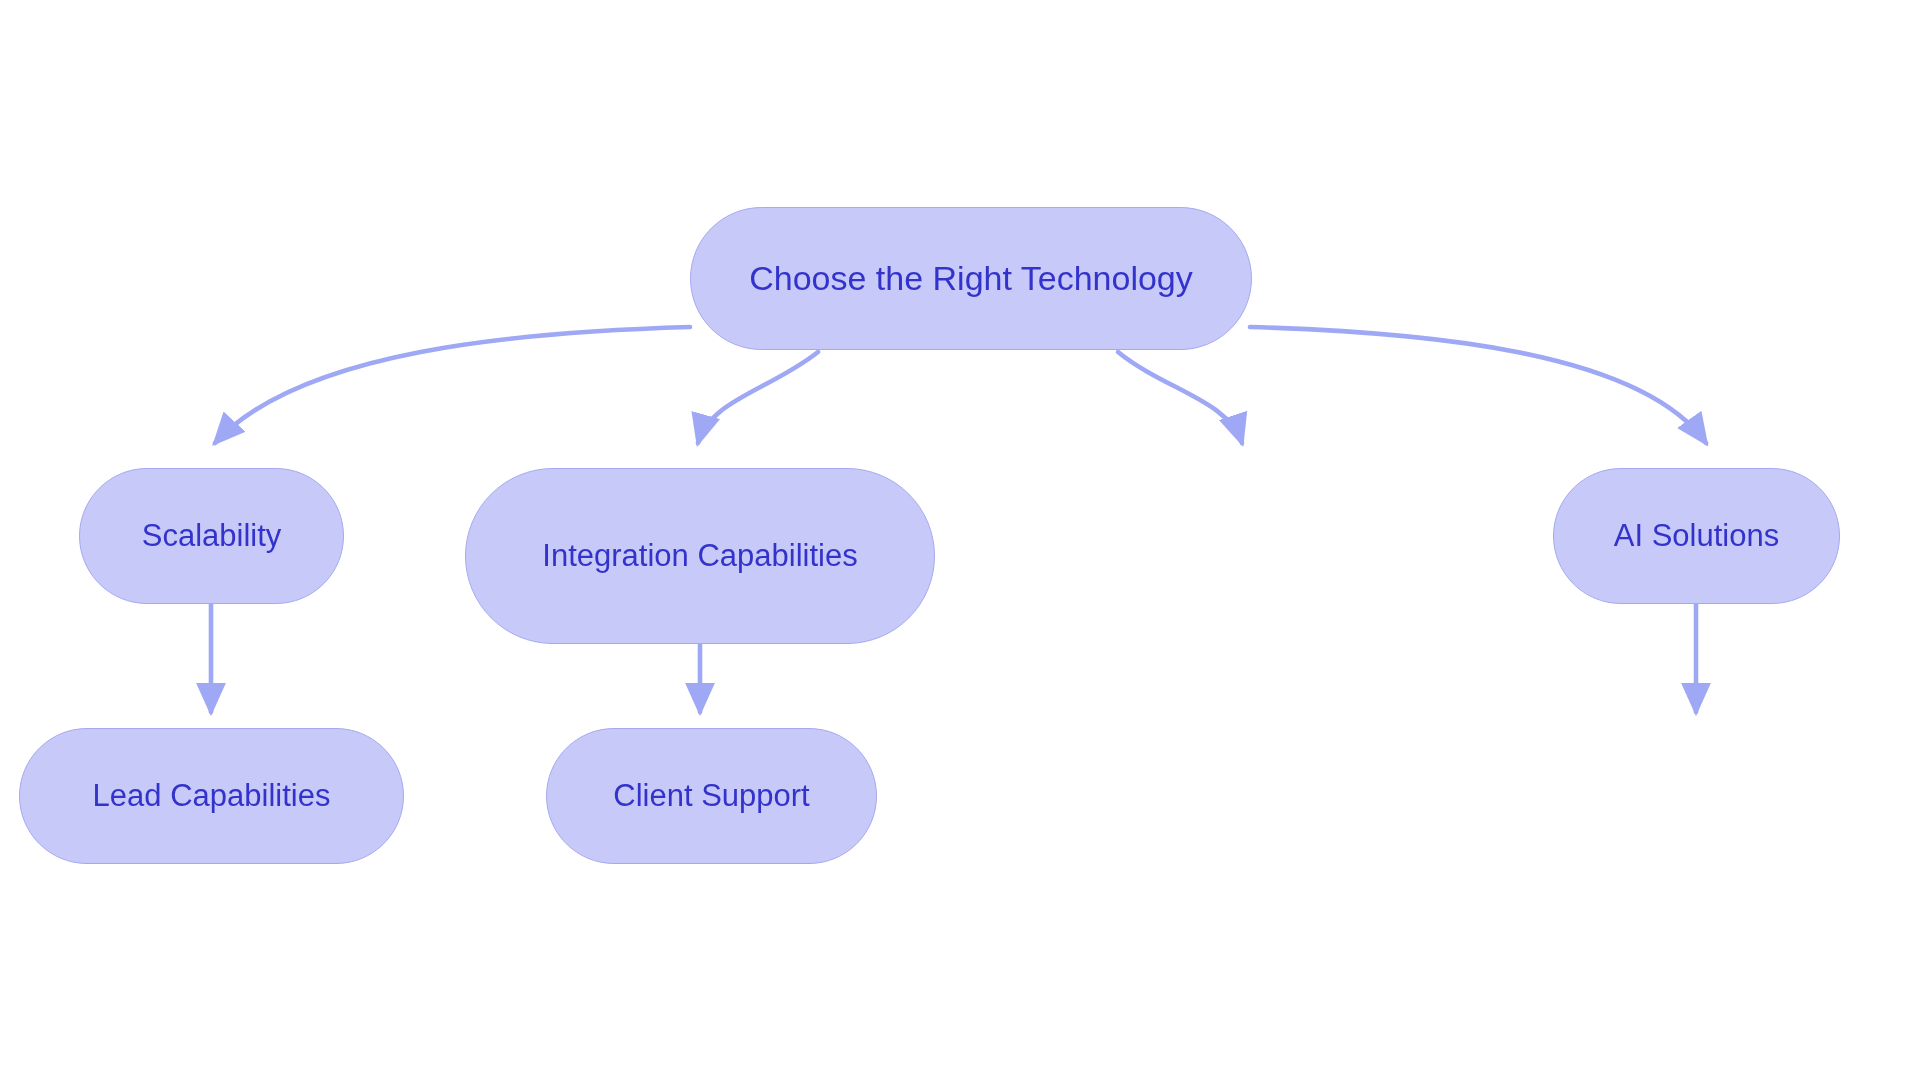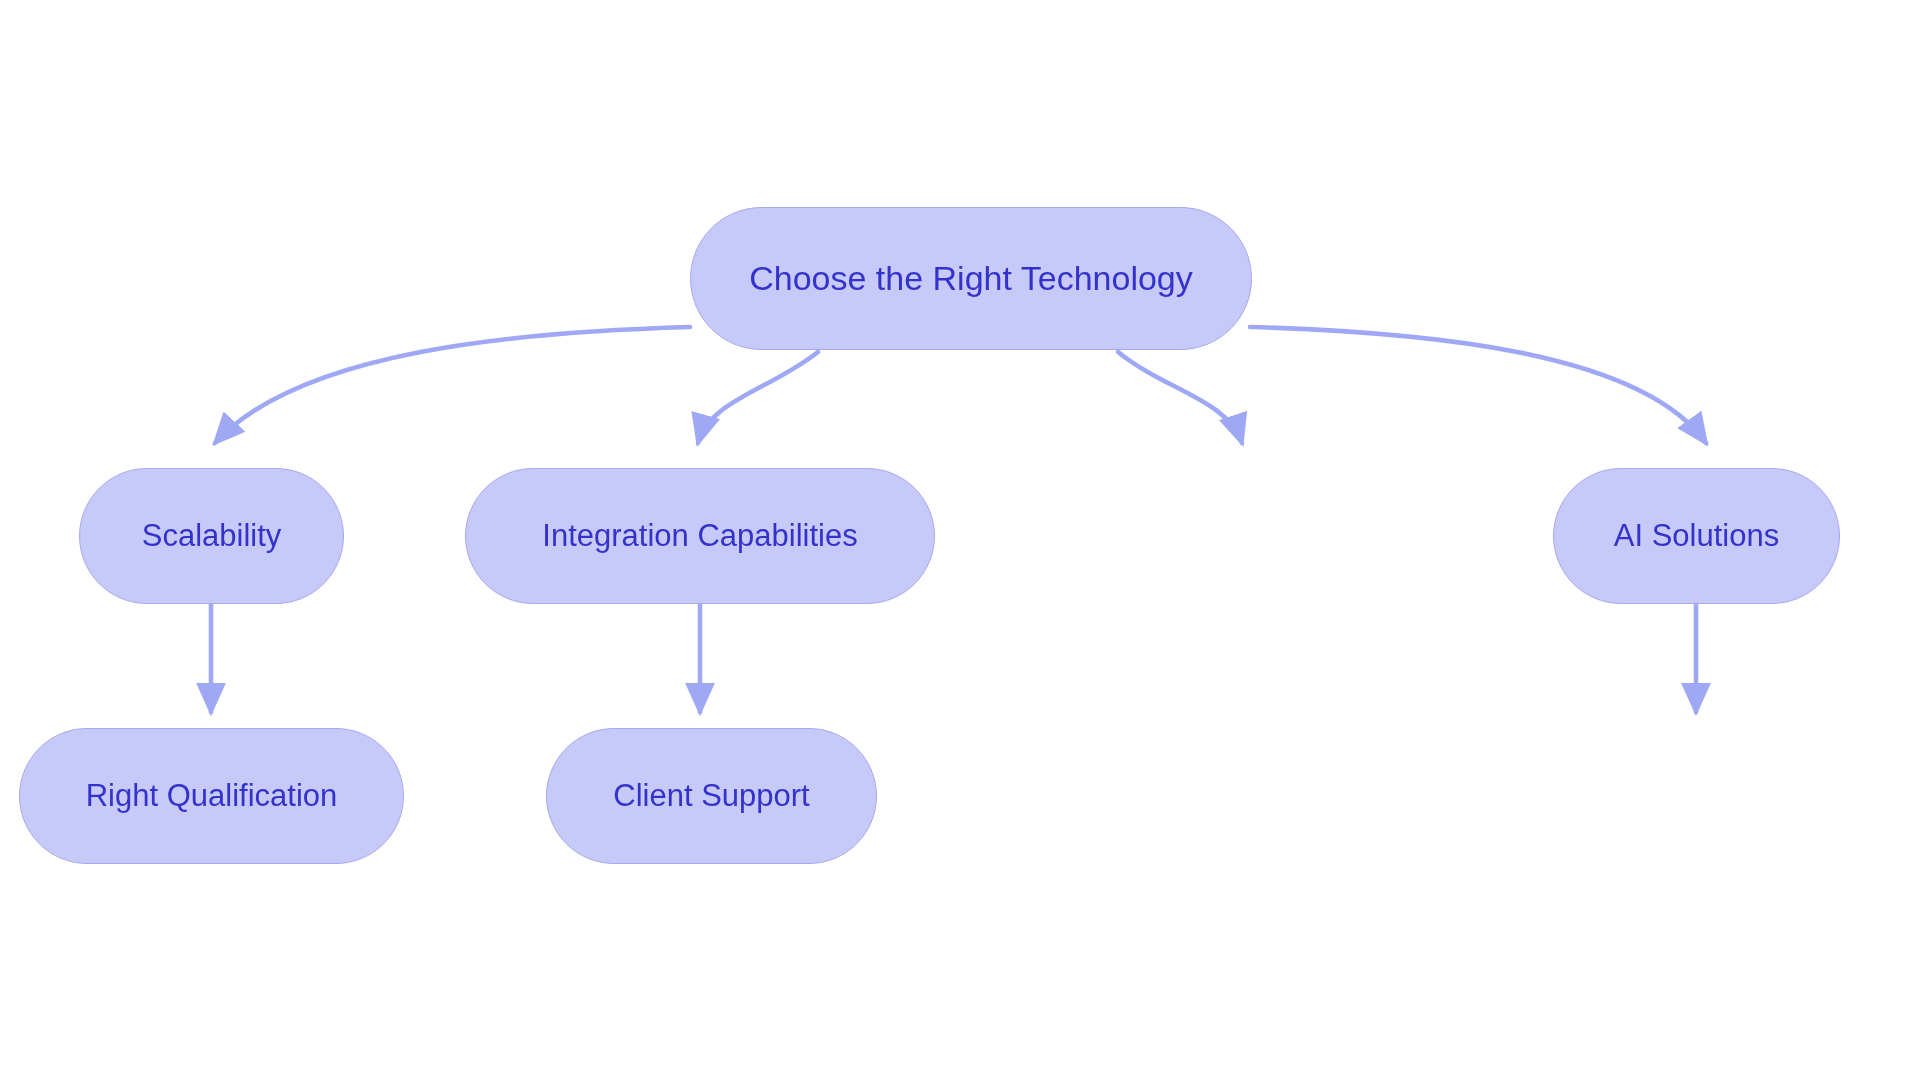"Integration Capabilities" div.node { height: 136px -> 176px }
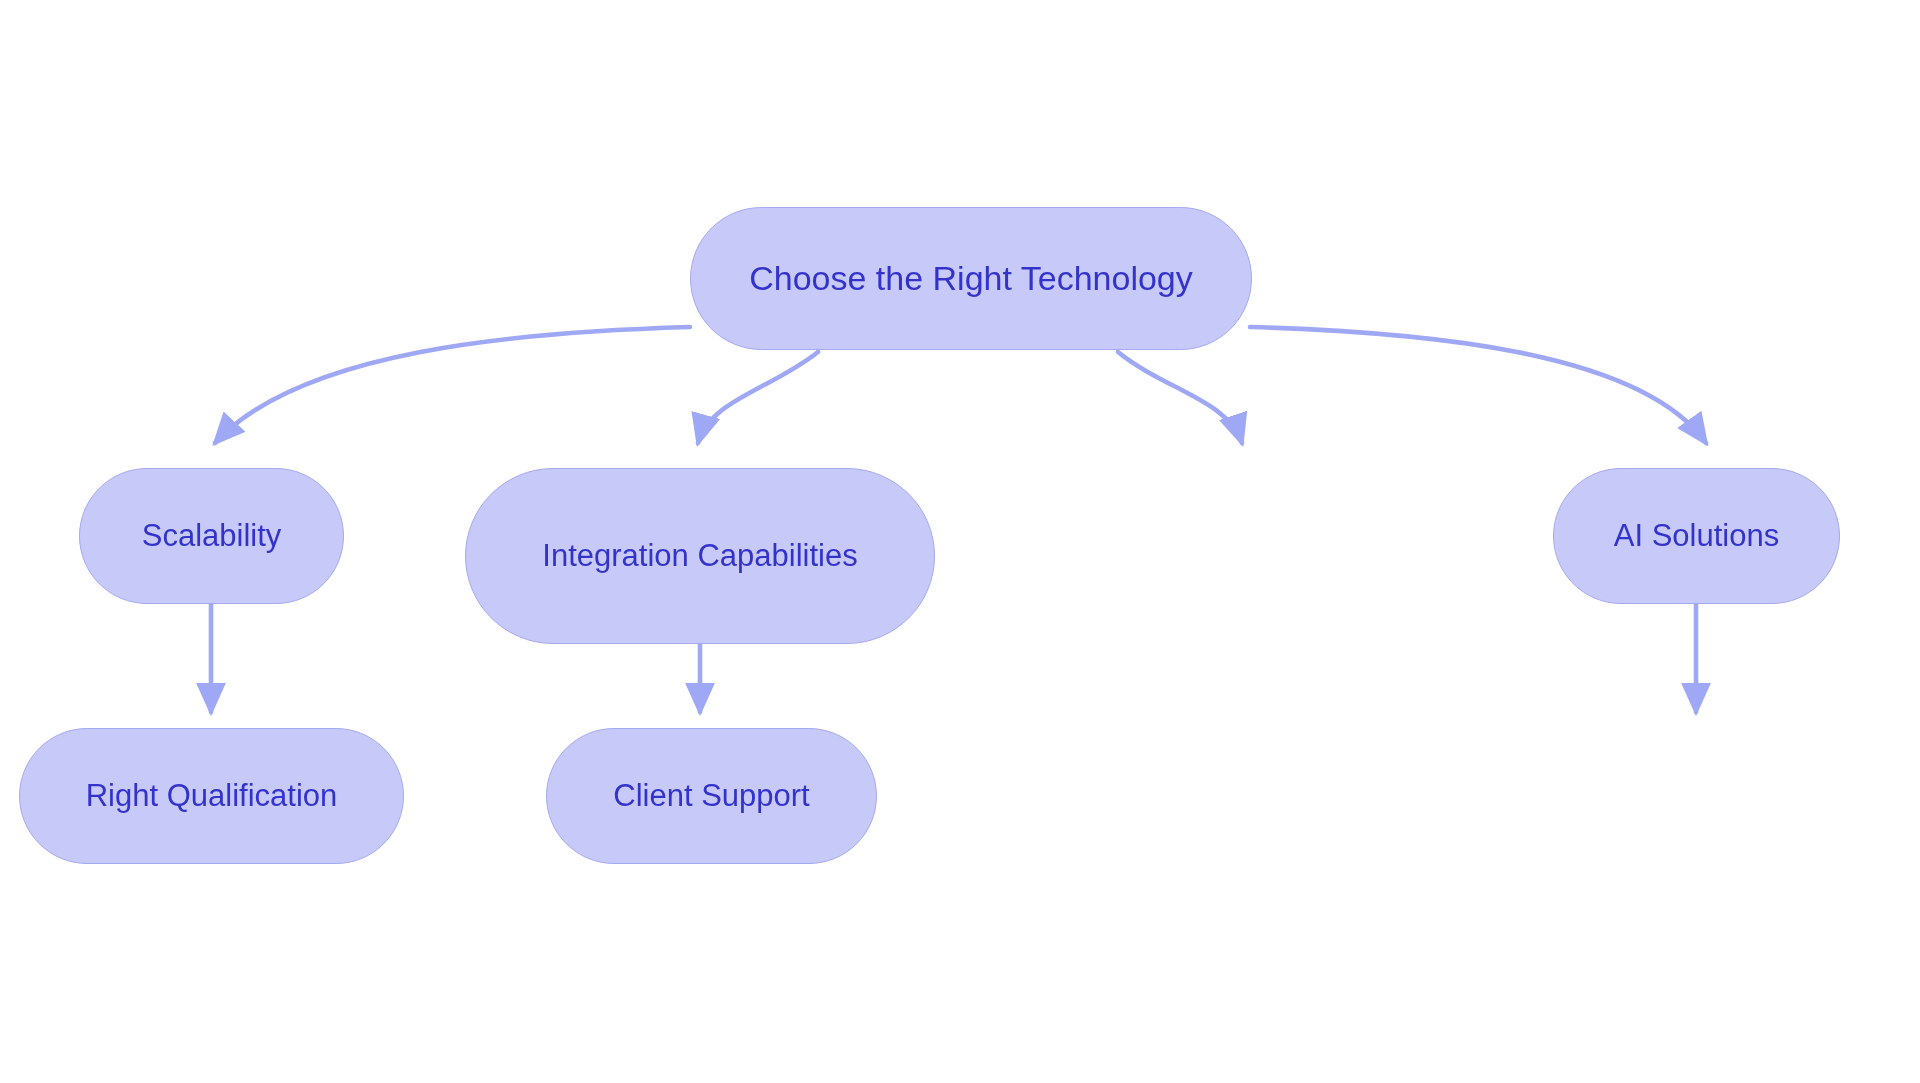"Right Qualification" span.node-label { text: Right Qualification -> Lead Capabilities }
